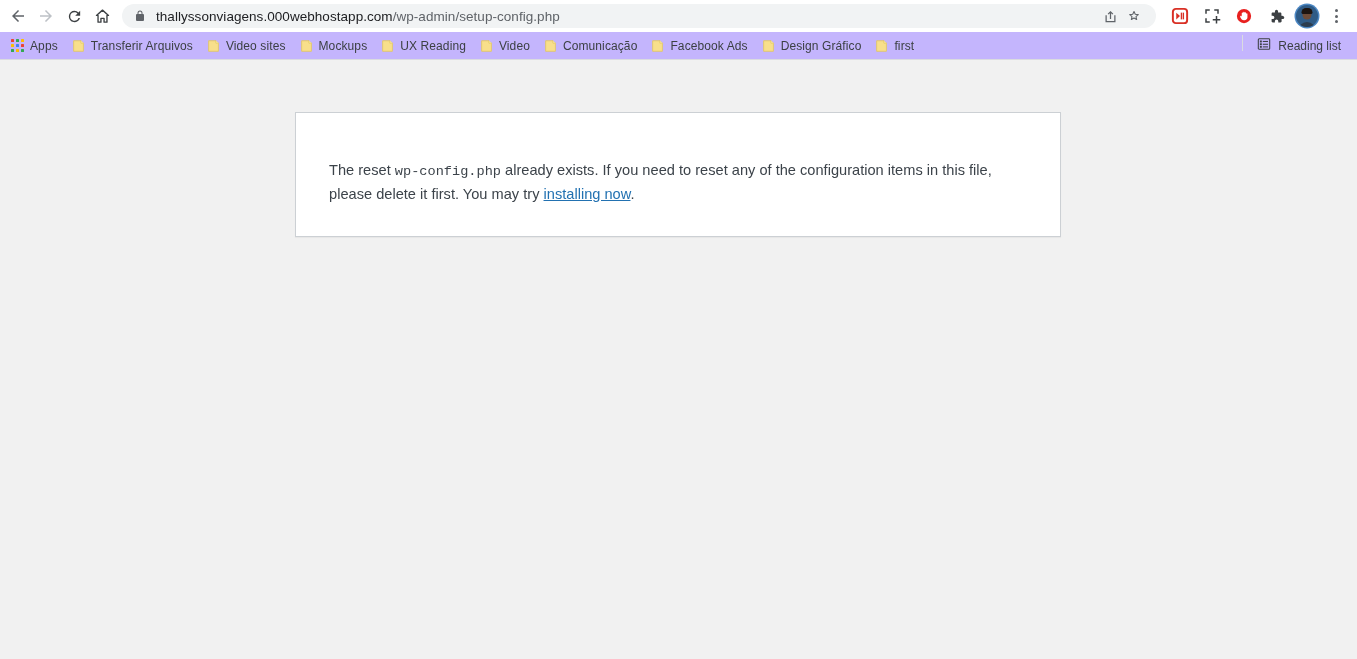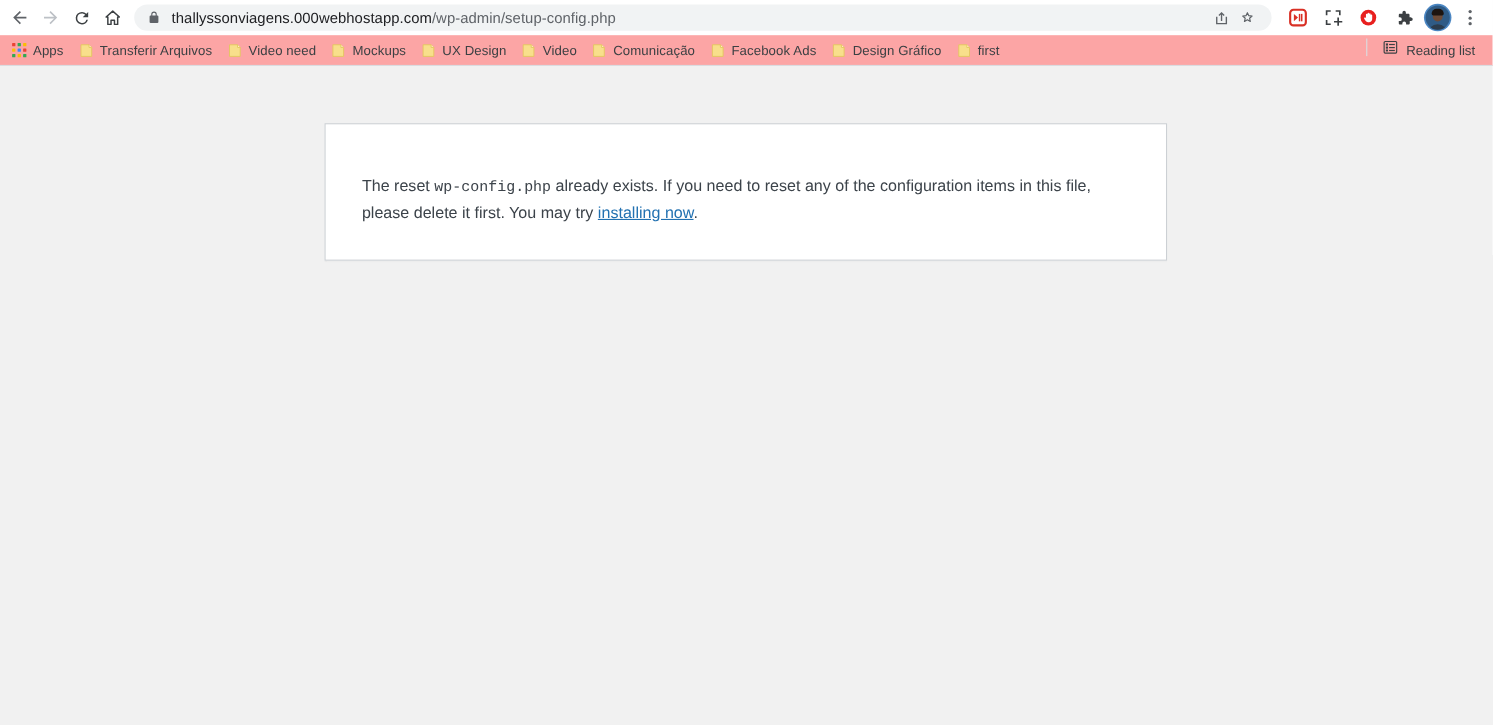"Apps" .bookmarks { background: #fca5a5 -> #c4b5fd }
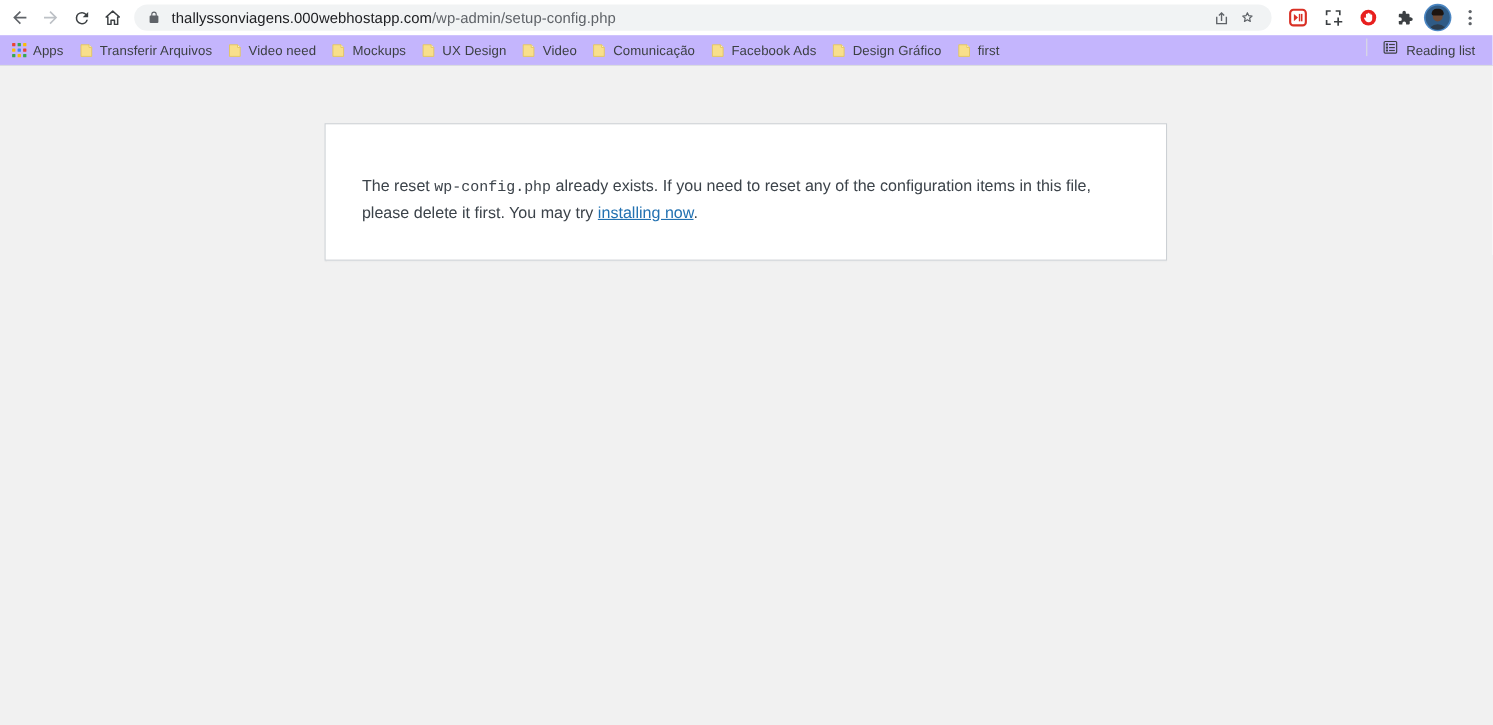"Video need" span.bm-label { text: need -> sites }
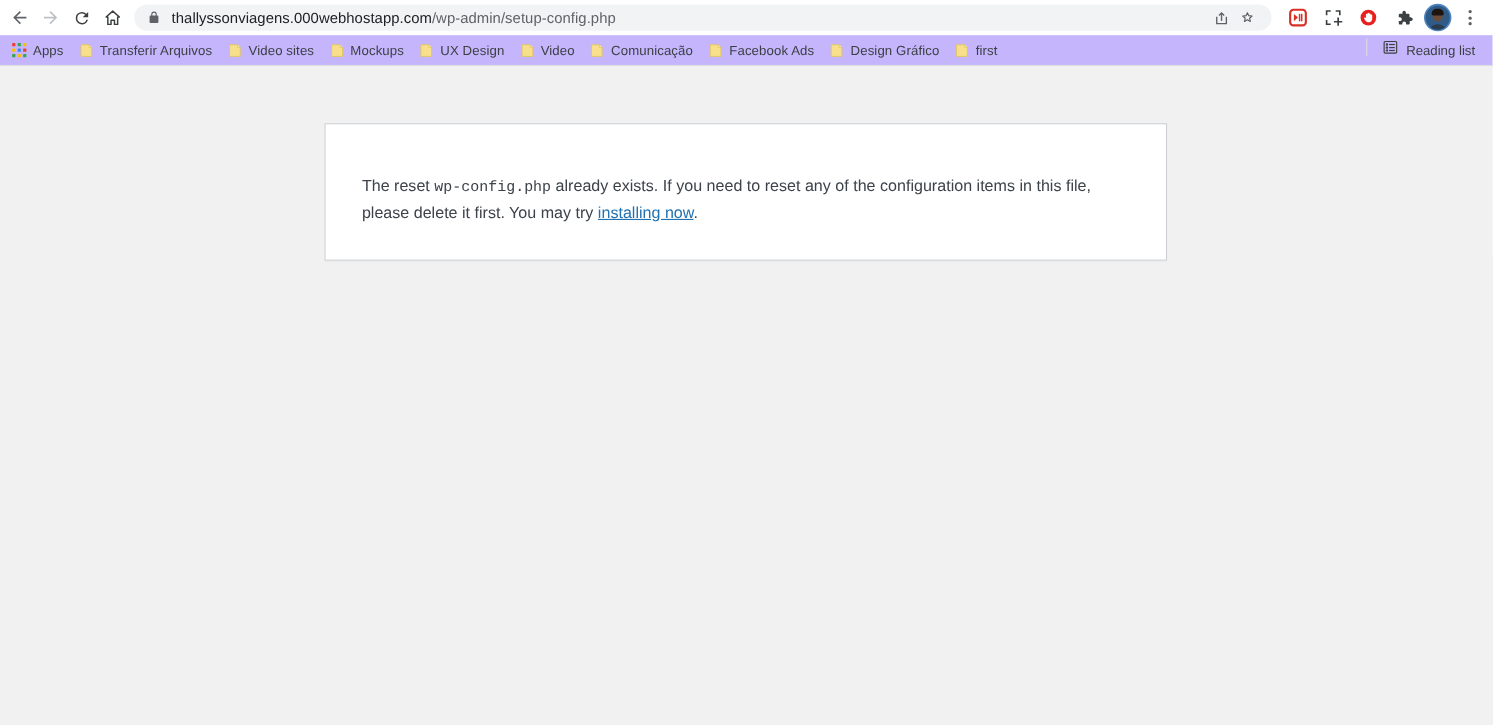"UX Design" span.bm-label { text: Design -> Reading }
